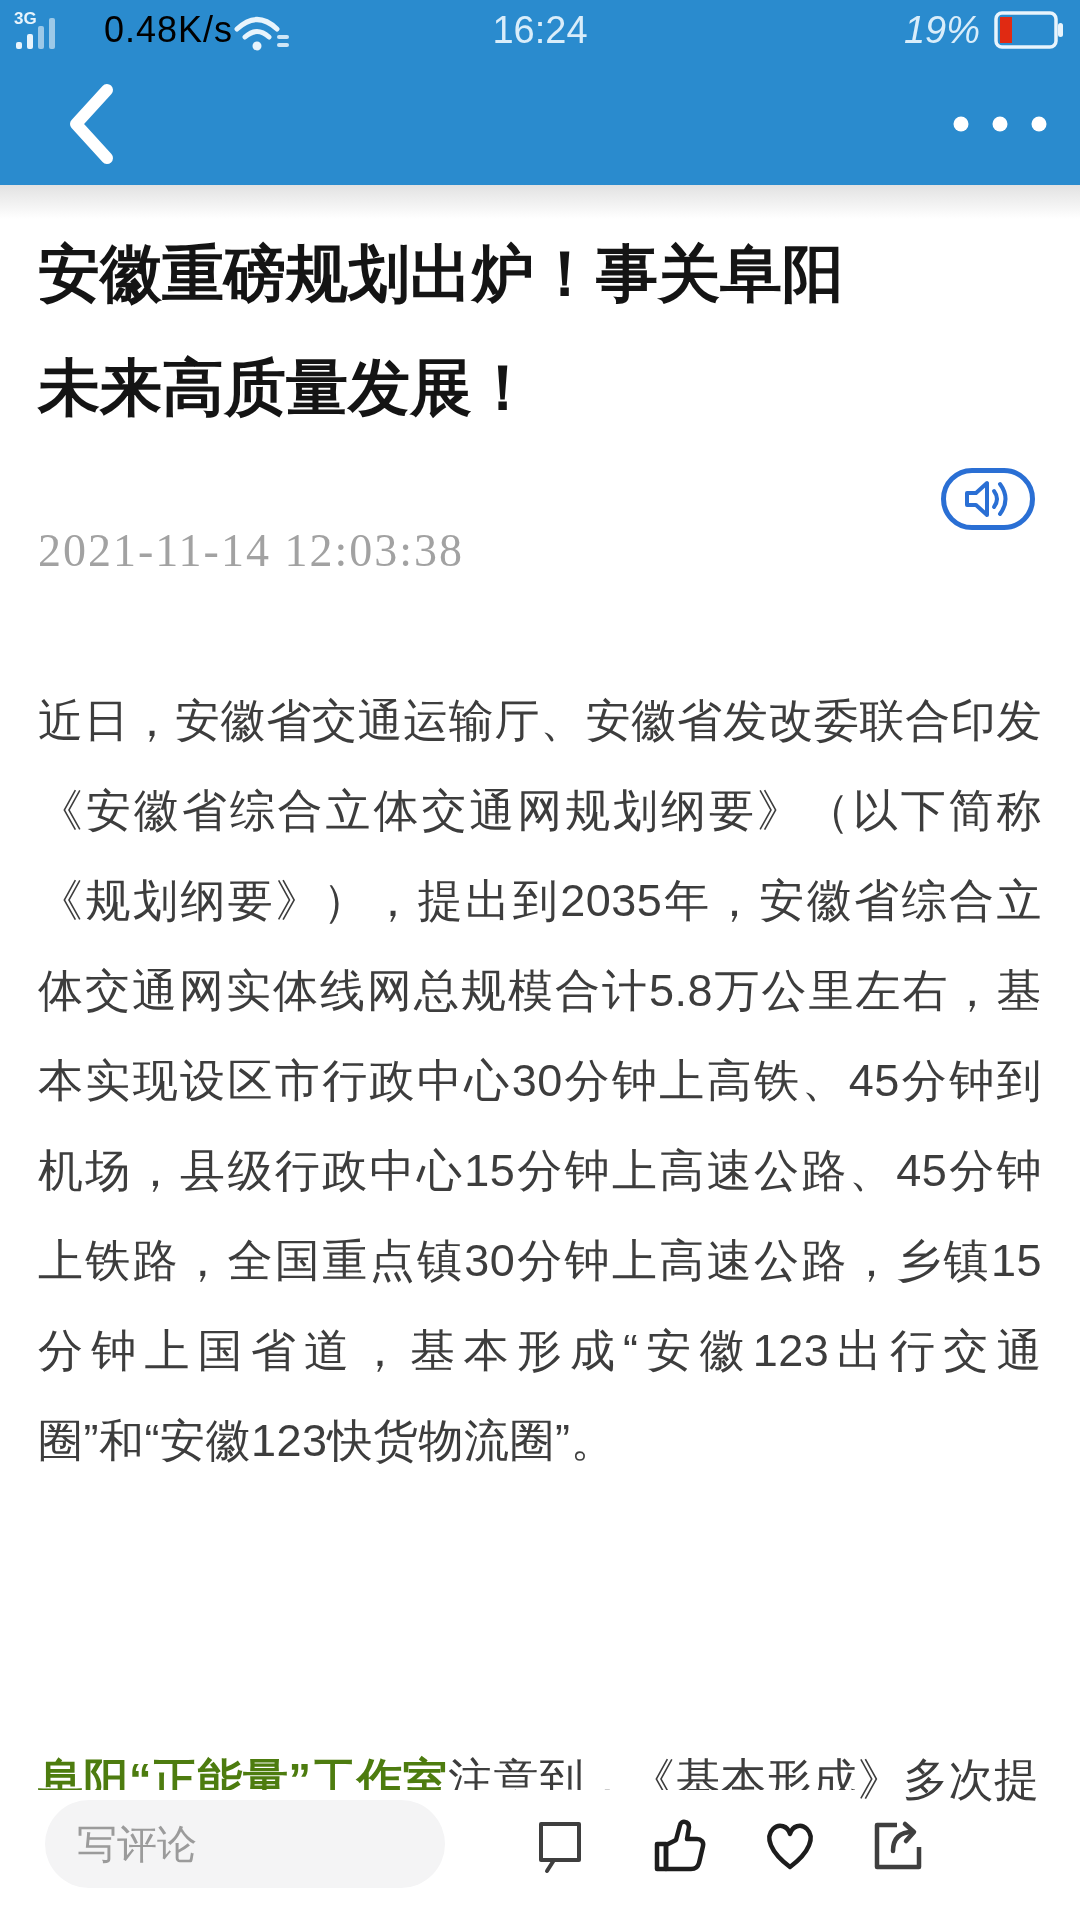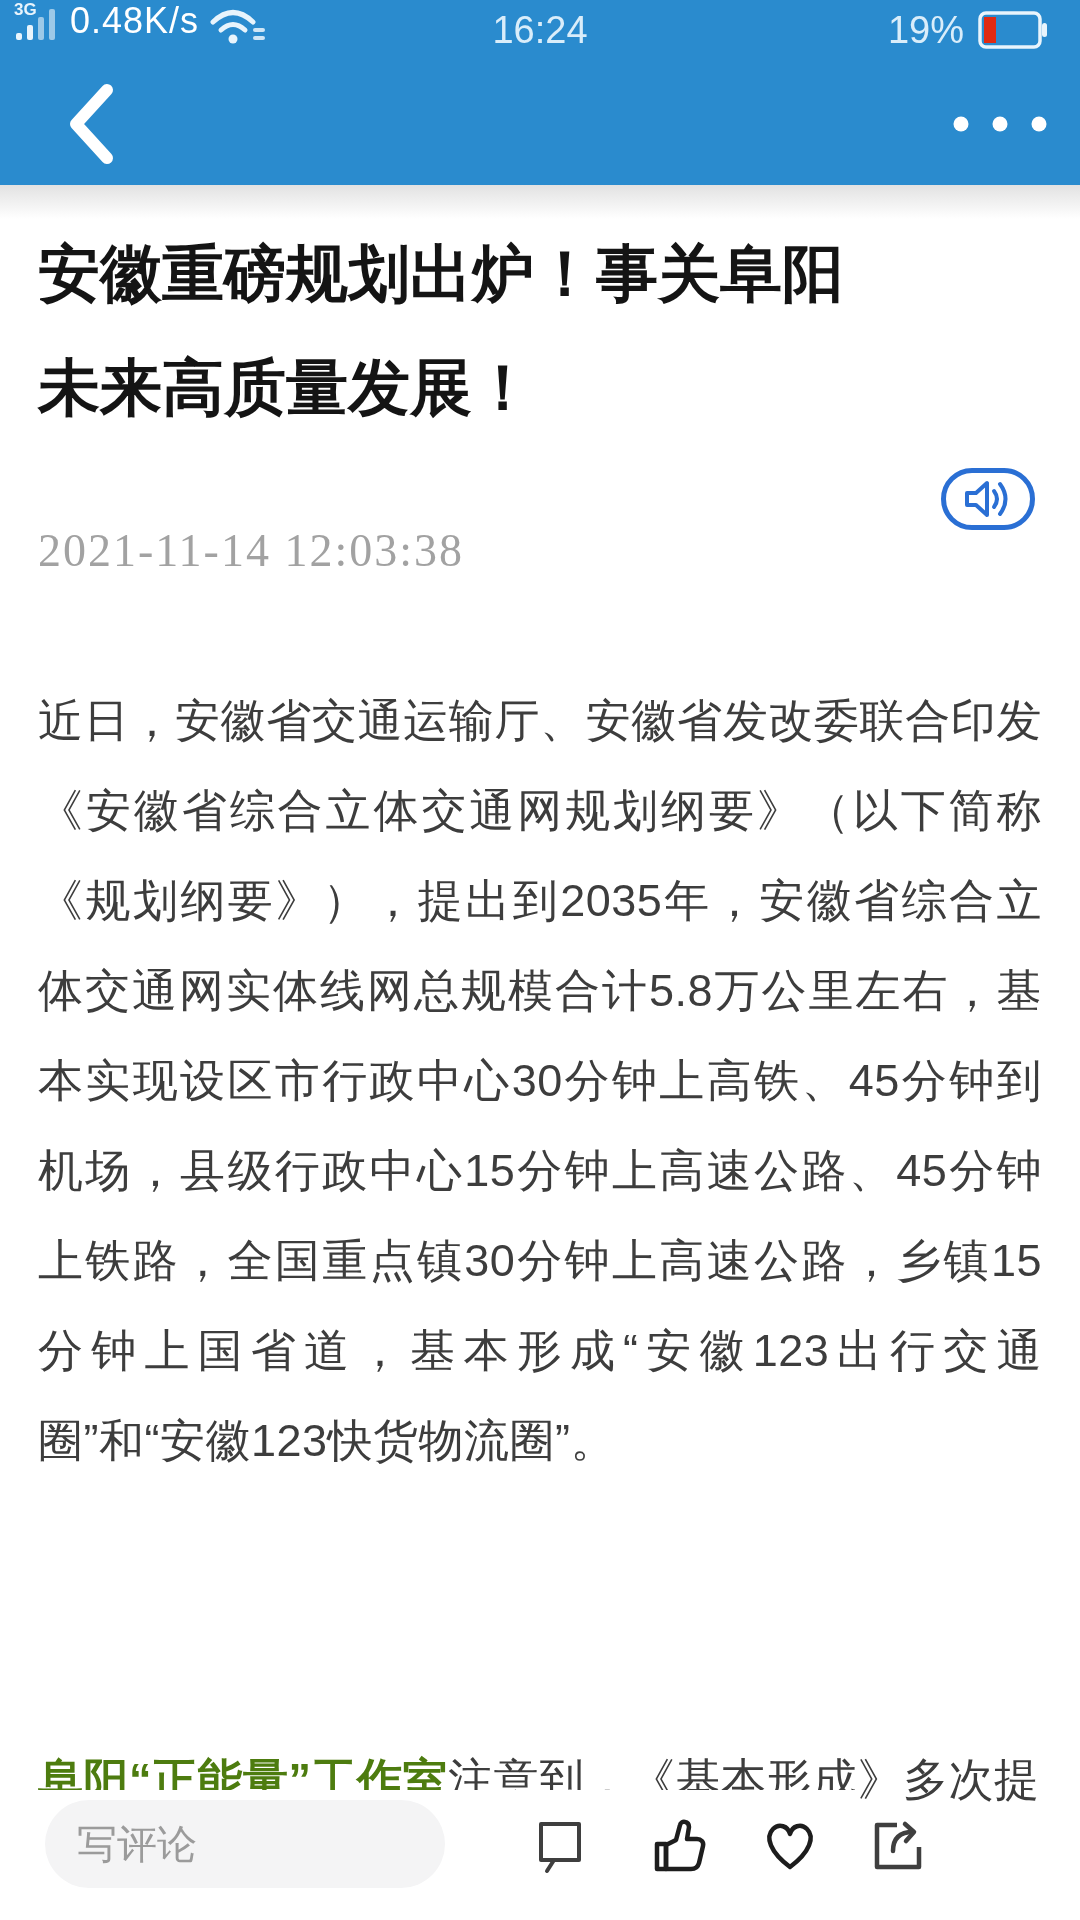"3G" .sb-left { align-items: flex-start -> center; gap: 10px -> none }
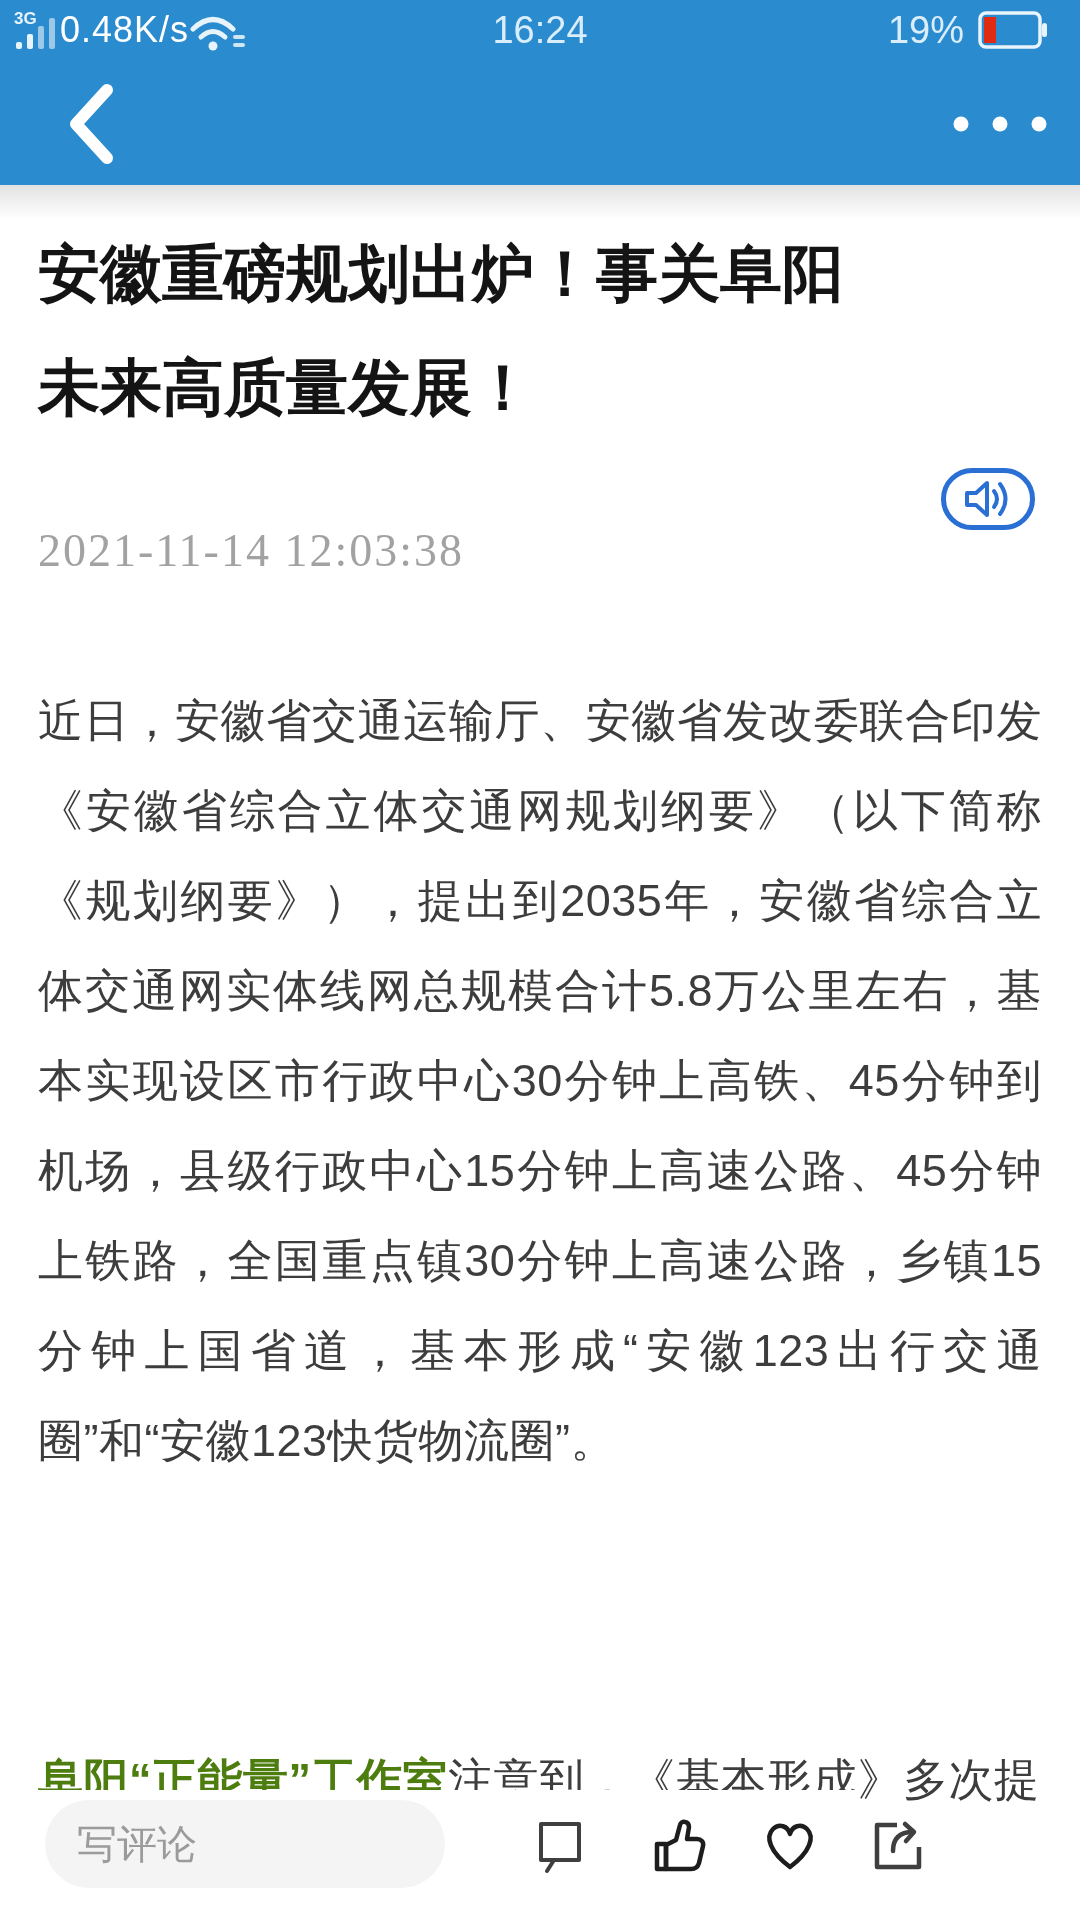"0.48K/s" .sb-speed { color: #ffffff -> #000000; margin-left: none -> 44px }
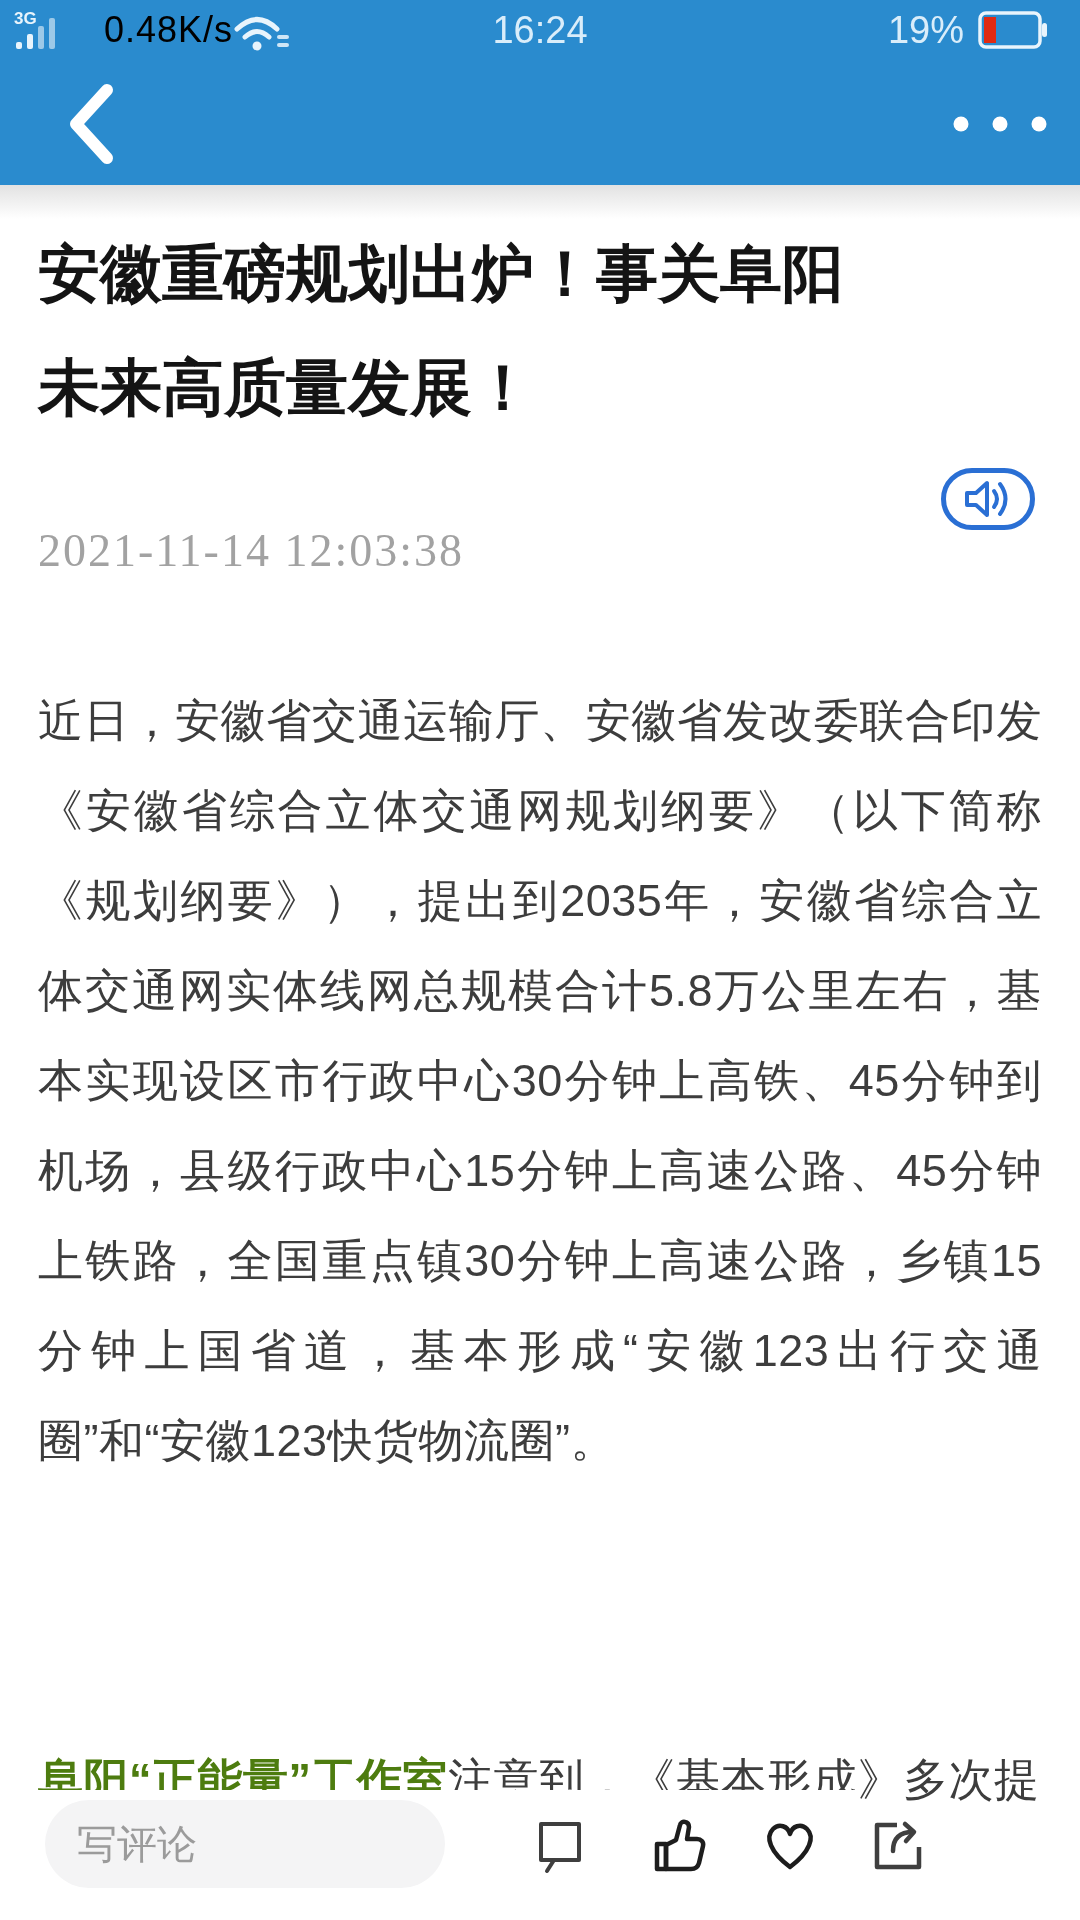"19%" .sb-right { font-style: none -> italic; right: 32px -> 16px }
